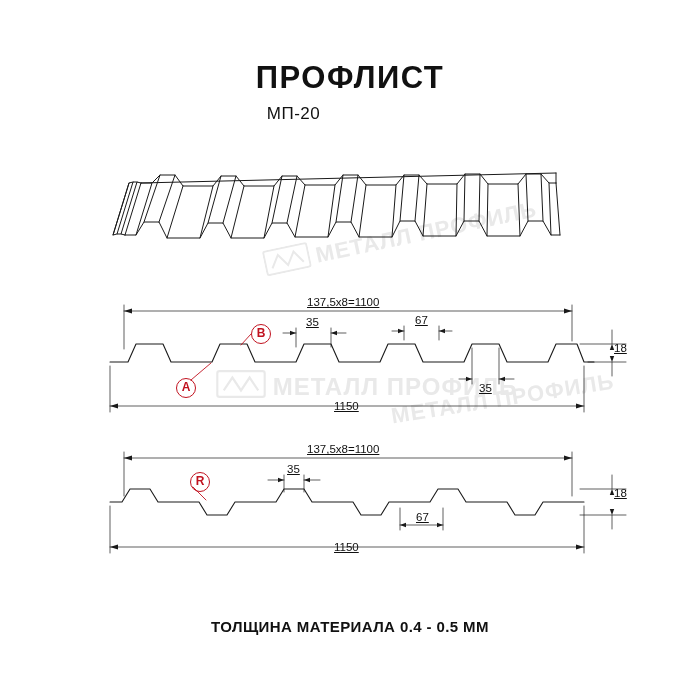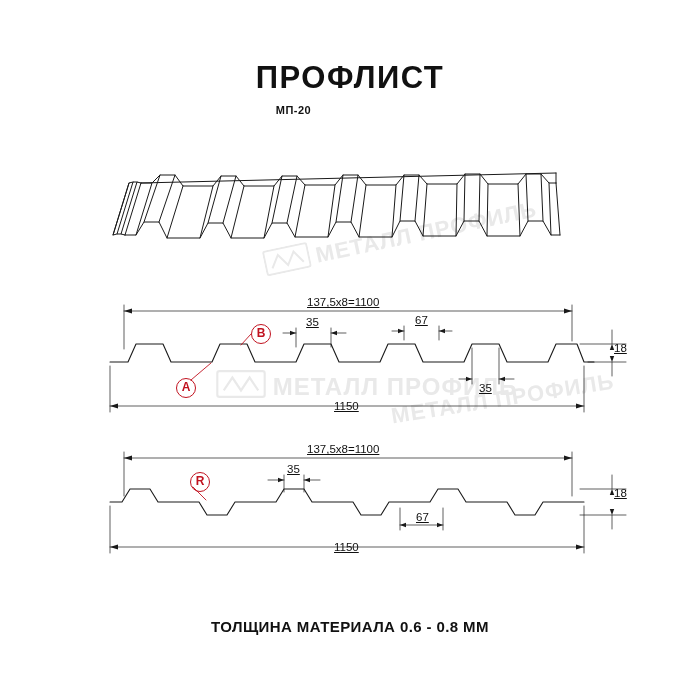"МП-20" .subtitle { font-size: 11px -> 17px; font-weight: bold -> normal }
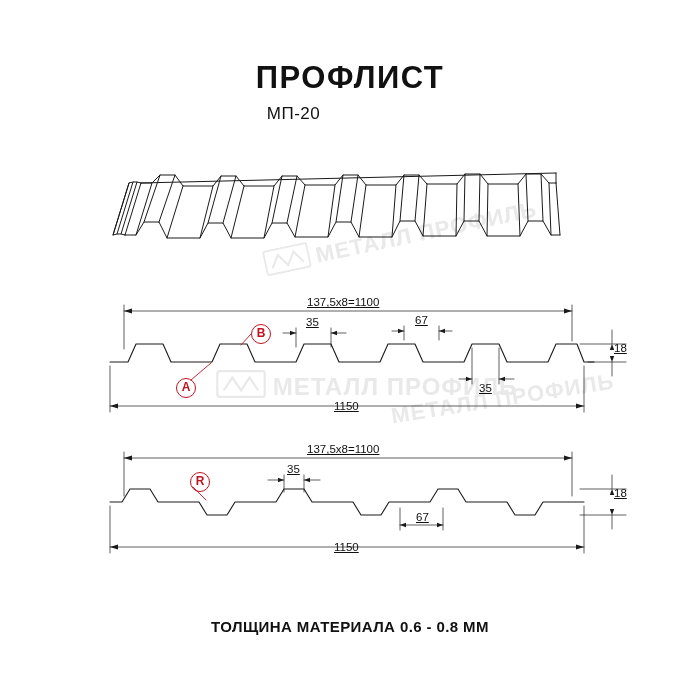"ТОЛЩИНА МАТЕРИАЛА 0.6 - 0.8" div.footnote { text: 0.6 - 0.8 -> 0.4 - 0.5 }
